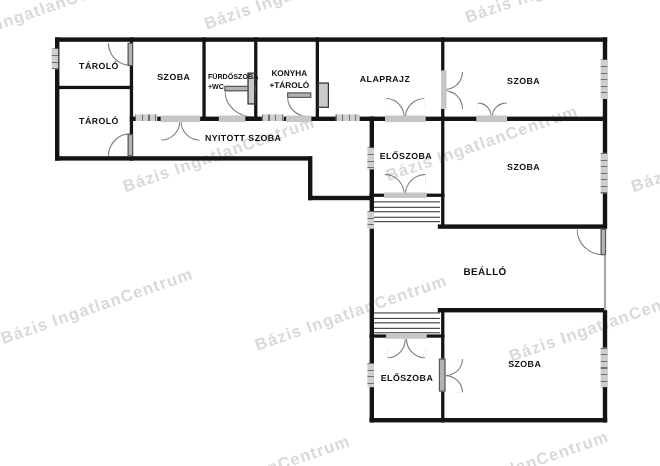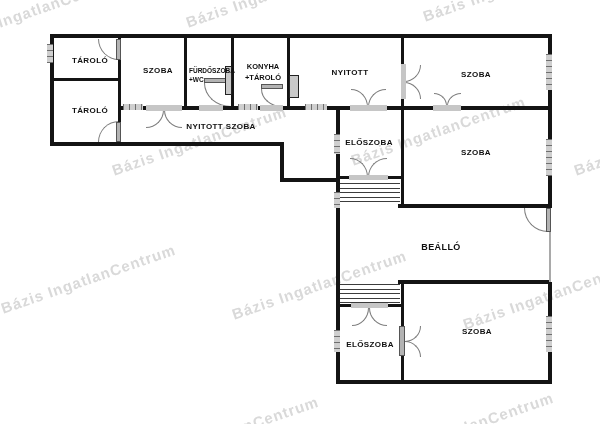"NYITOTT" span.lbl { text: NYITOTT -> ALAPRAJZ }
